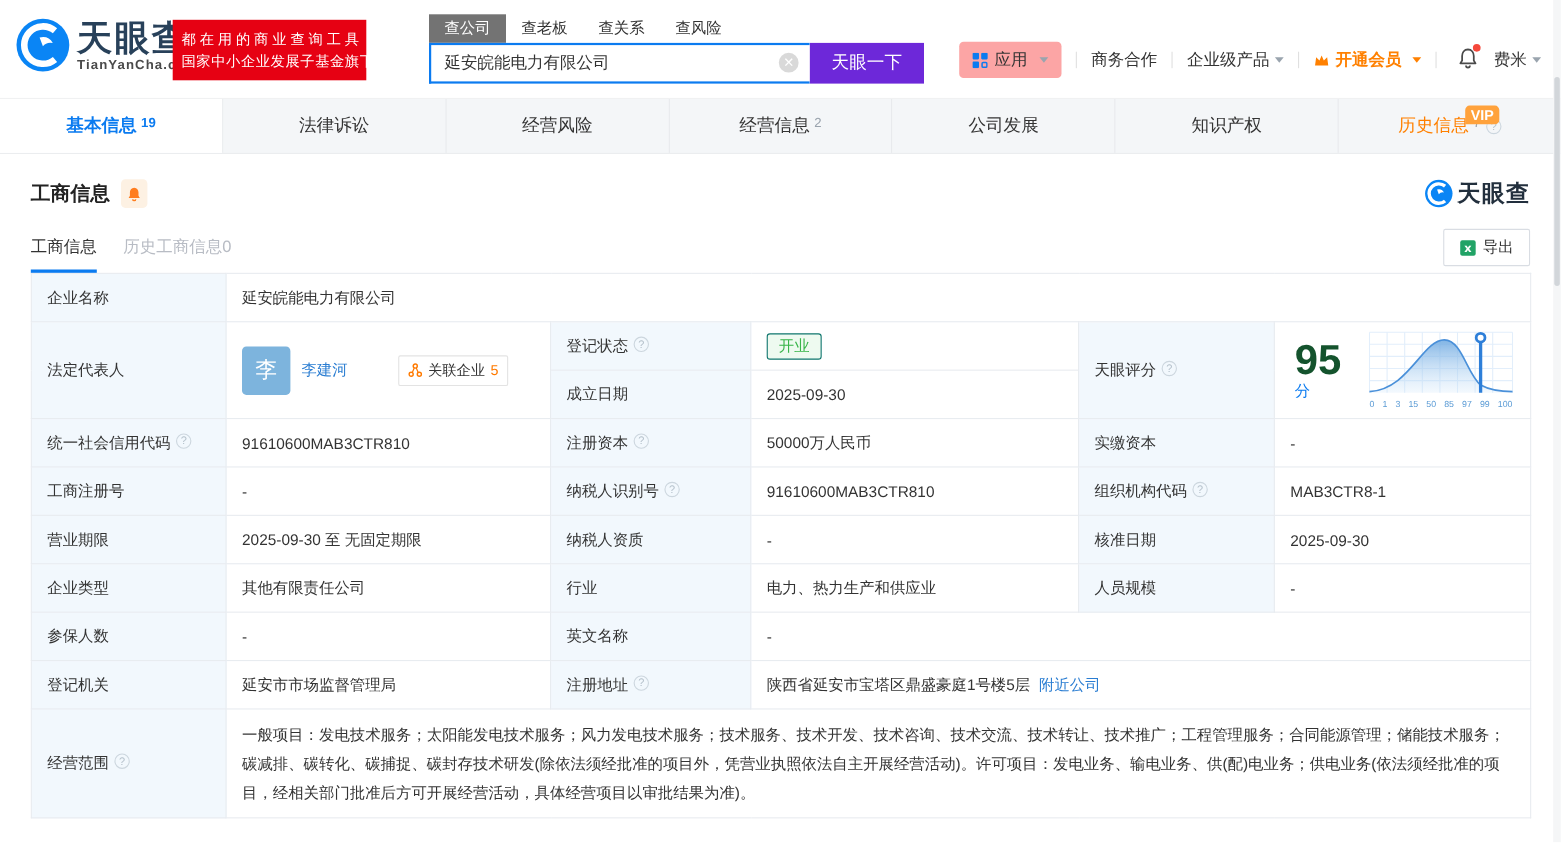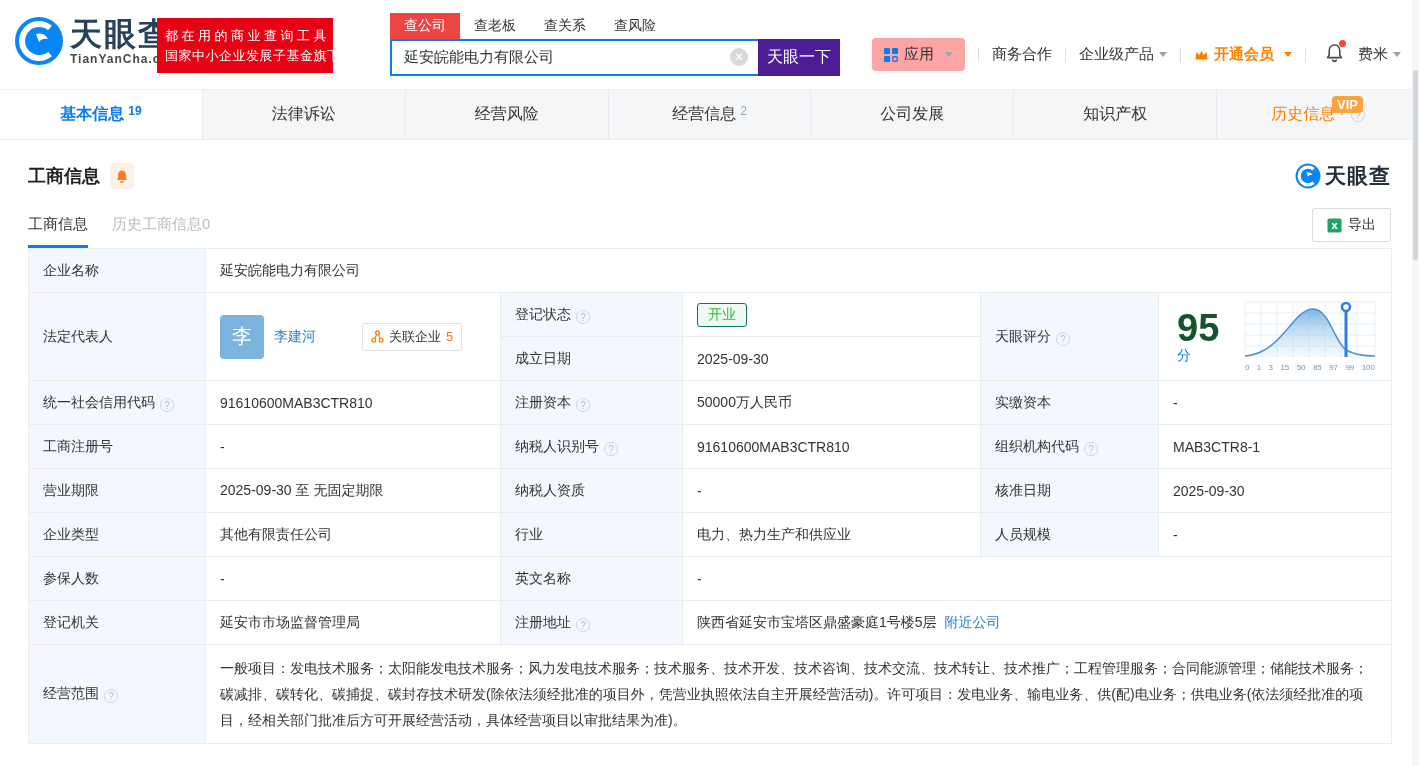"查公司" .search-tab.active { background: #ef4444 -> #737373 }
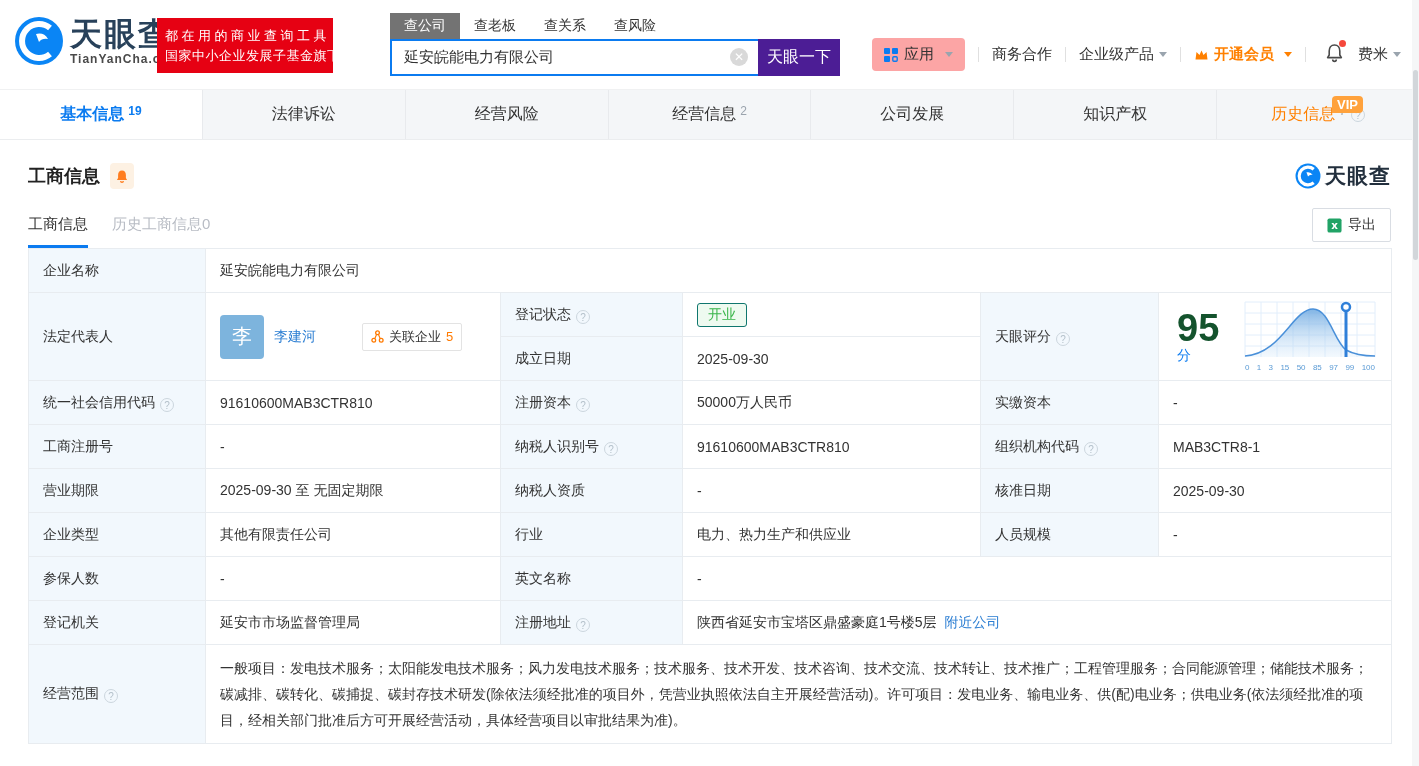"天眼一下" .search-btn { background: #4c1d95 -> #6d28d9; width: 82px -> 104px }
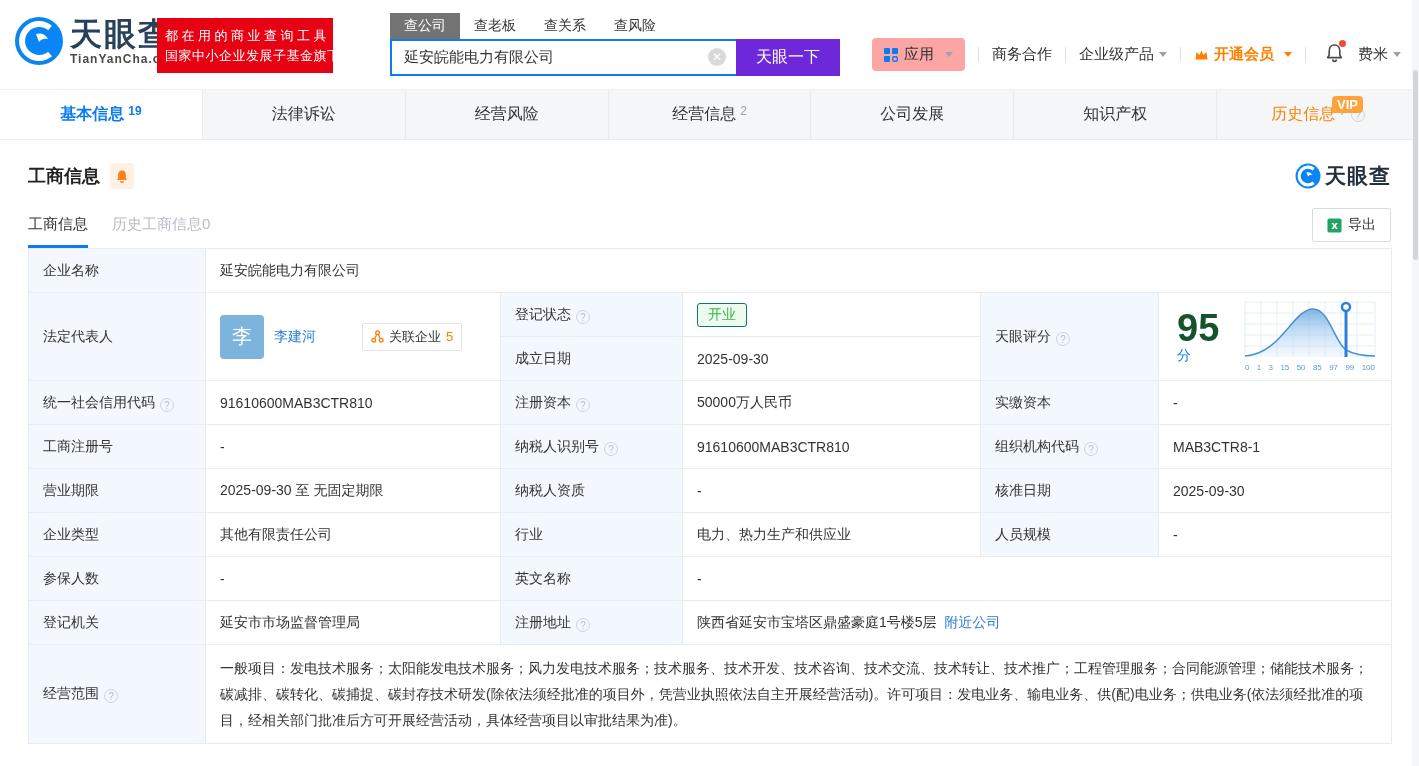"登记状态" .lbl-inner { align-items: flex-end -> flex-start }
